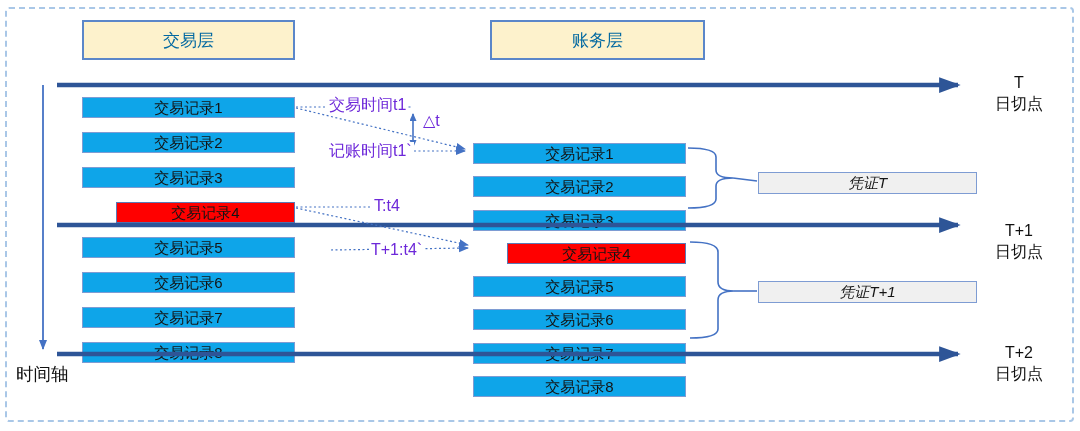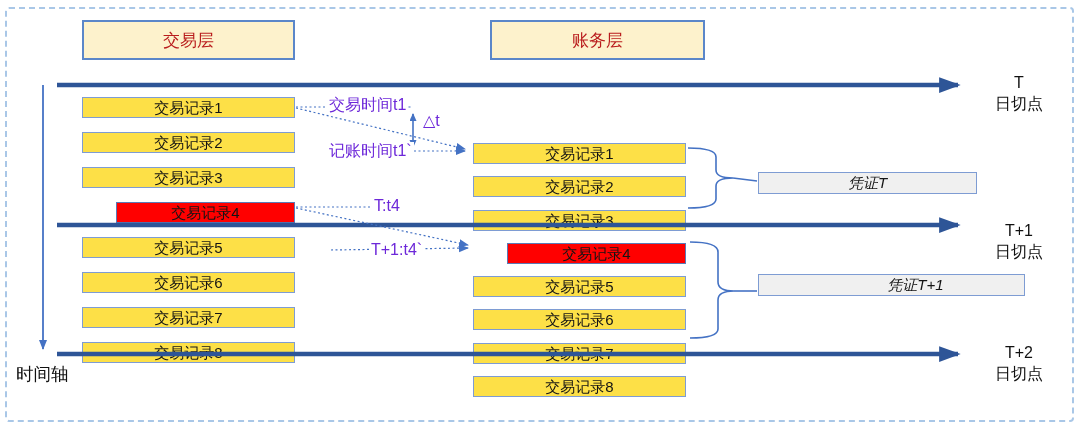"交易层" .hdr { color: #b91c1c -> #0369a1 }
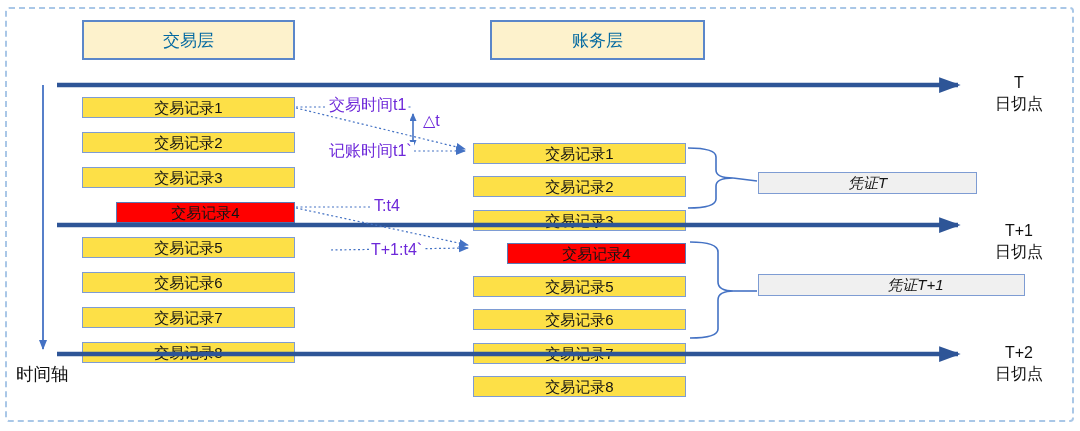"交易记录1" .rec { background: #fde047 -> #0ea5e9 }
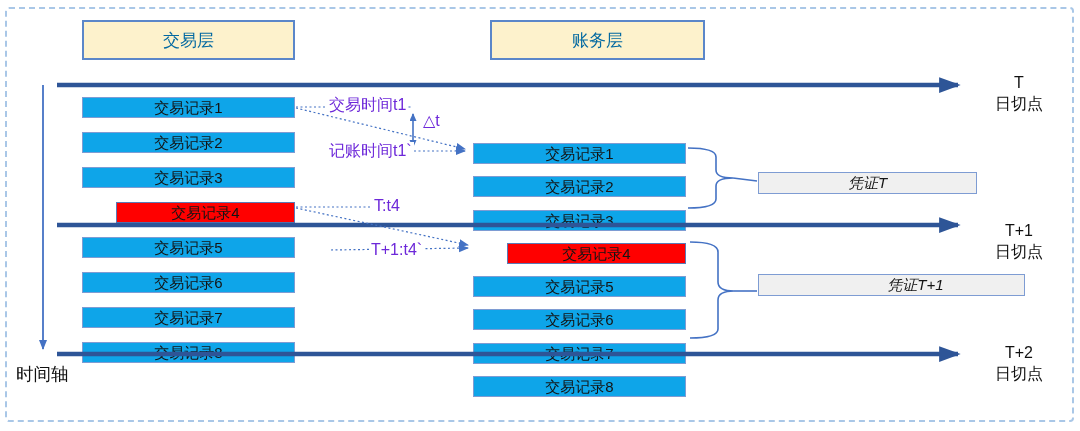"凭证T+1" div.voucher { padding-left: 48px -> none; top: 274px -> 281px }
